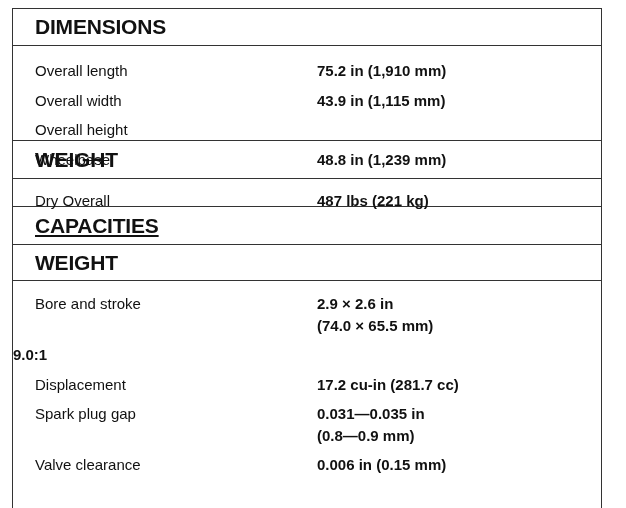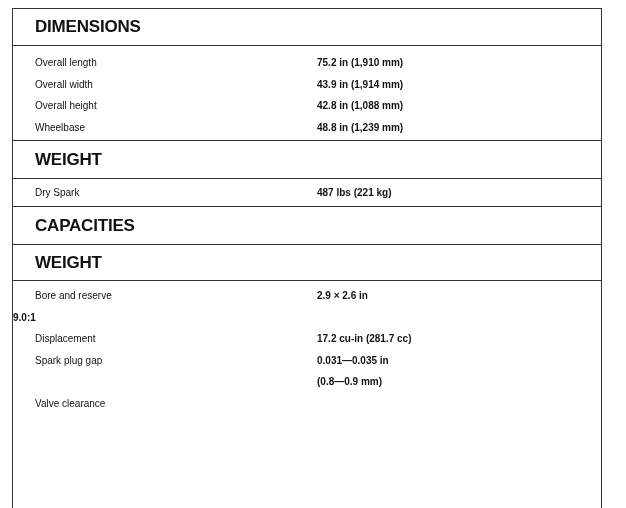"DIMENSIONS" .section-header { font-size: 17px -> 21px }
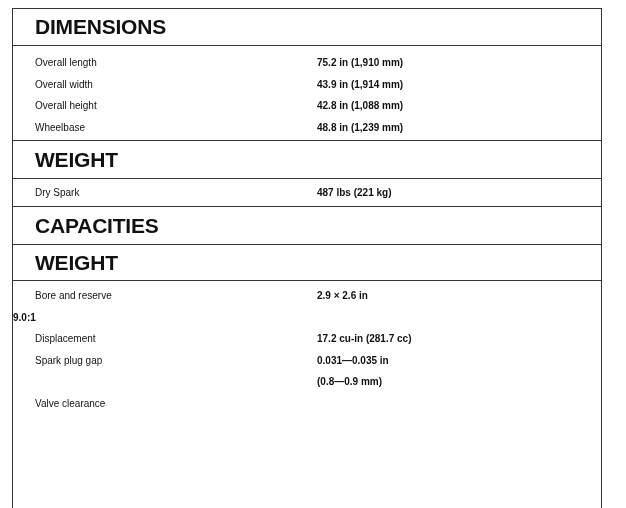"Overall length" .row { font-size: 10px -> 15px; margin-top: none -> 8px }
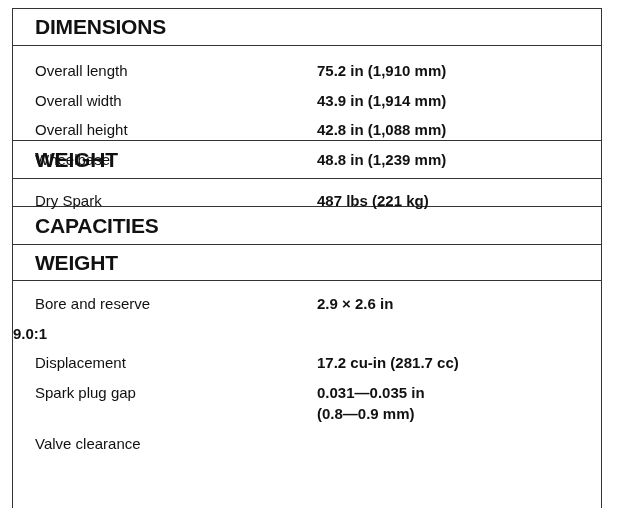"43.9 in (1,914 mm)" span { text: 1,914 -> 1,115 }
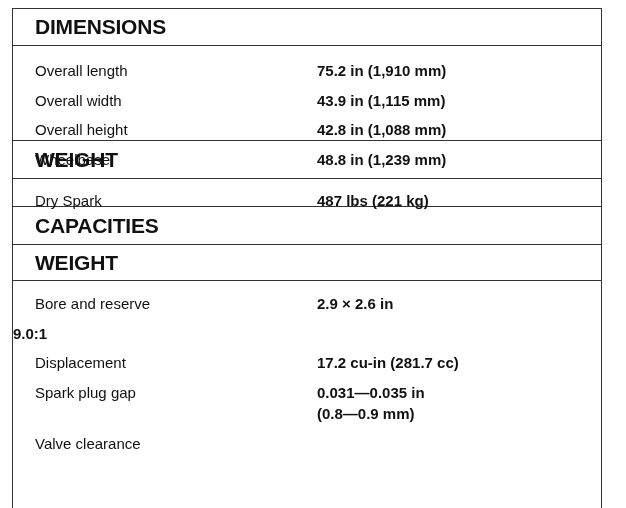"42.8 in (1,088 mm)" div.value { html: <div> <span>42.8 in (1,088 mm)</span> </div> -> none }
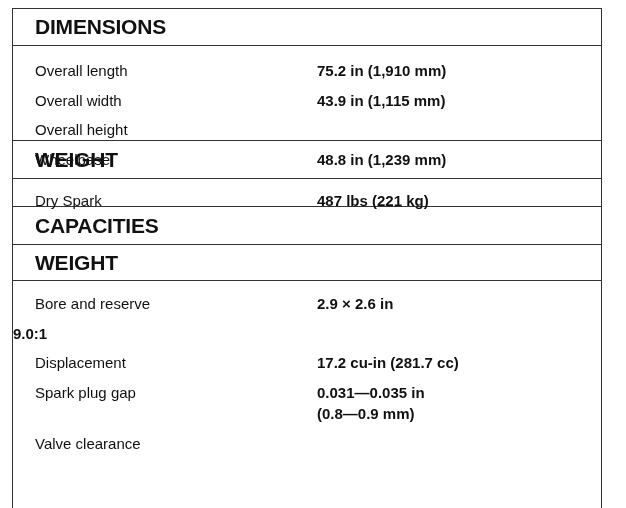"Dry Spark" div.label { text: Spark -> Overall }
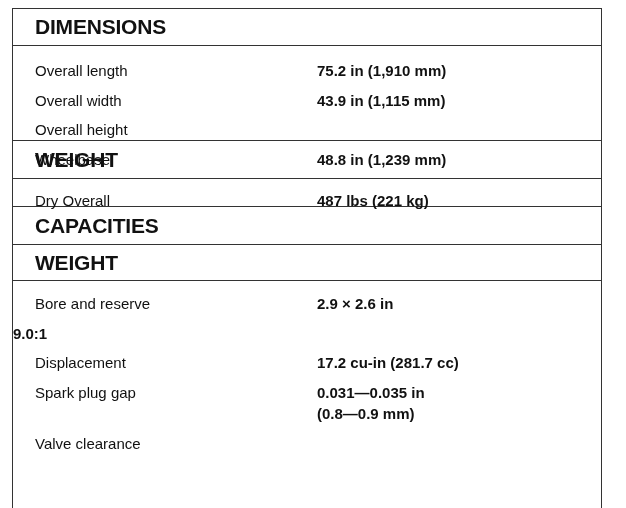"CAPACITIES" div.section-header { text-decoration: none -> underline }
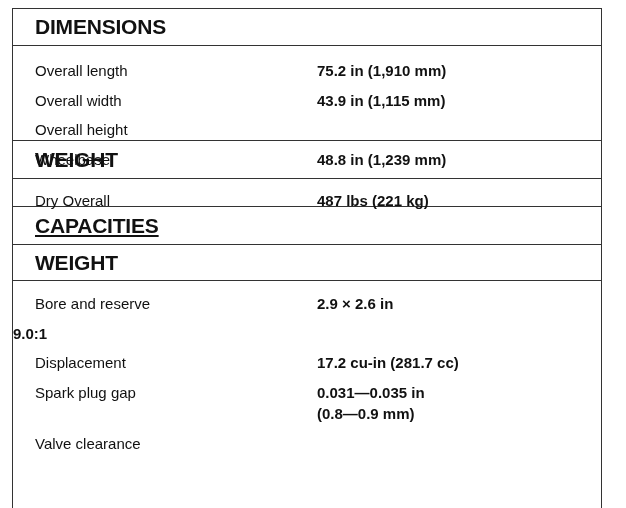"Bore and reserve" div.label { text: reserve -> stroke }
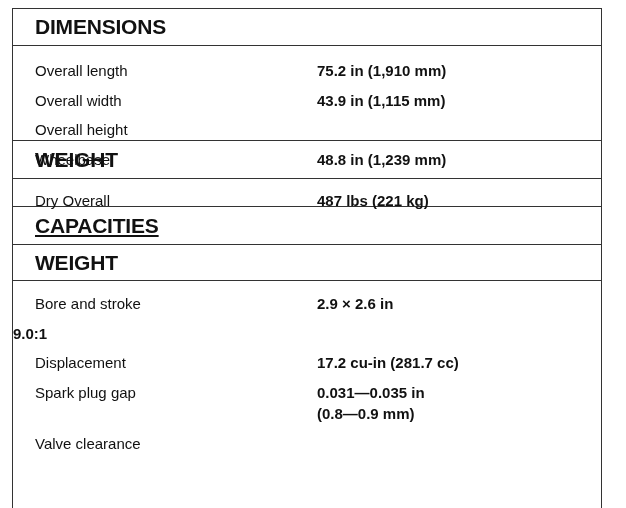"(74.0 × 65.5 mm)" span { html: none -> <span>(74.0 × 65.5 mm)</span> }
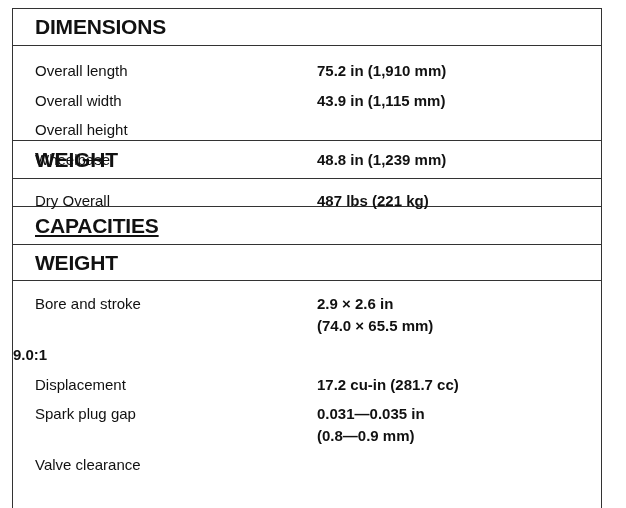"0.006 in (0.15 mm)" div.value { html: none -> <div> <span>0.006 in (0.15 mm)</span> </div> }
